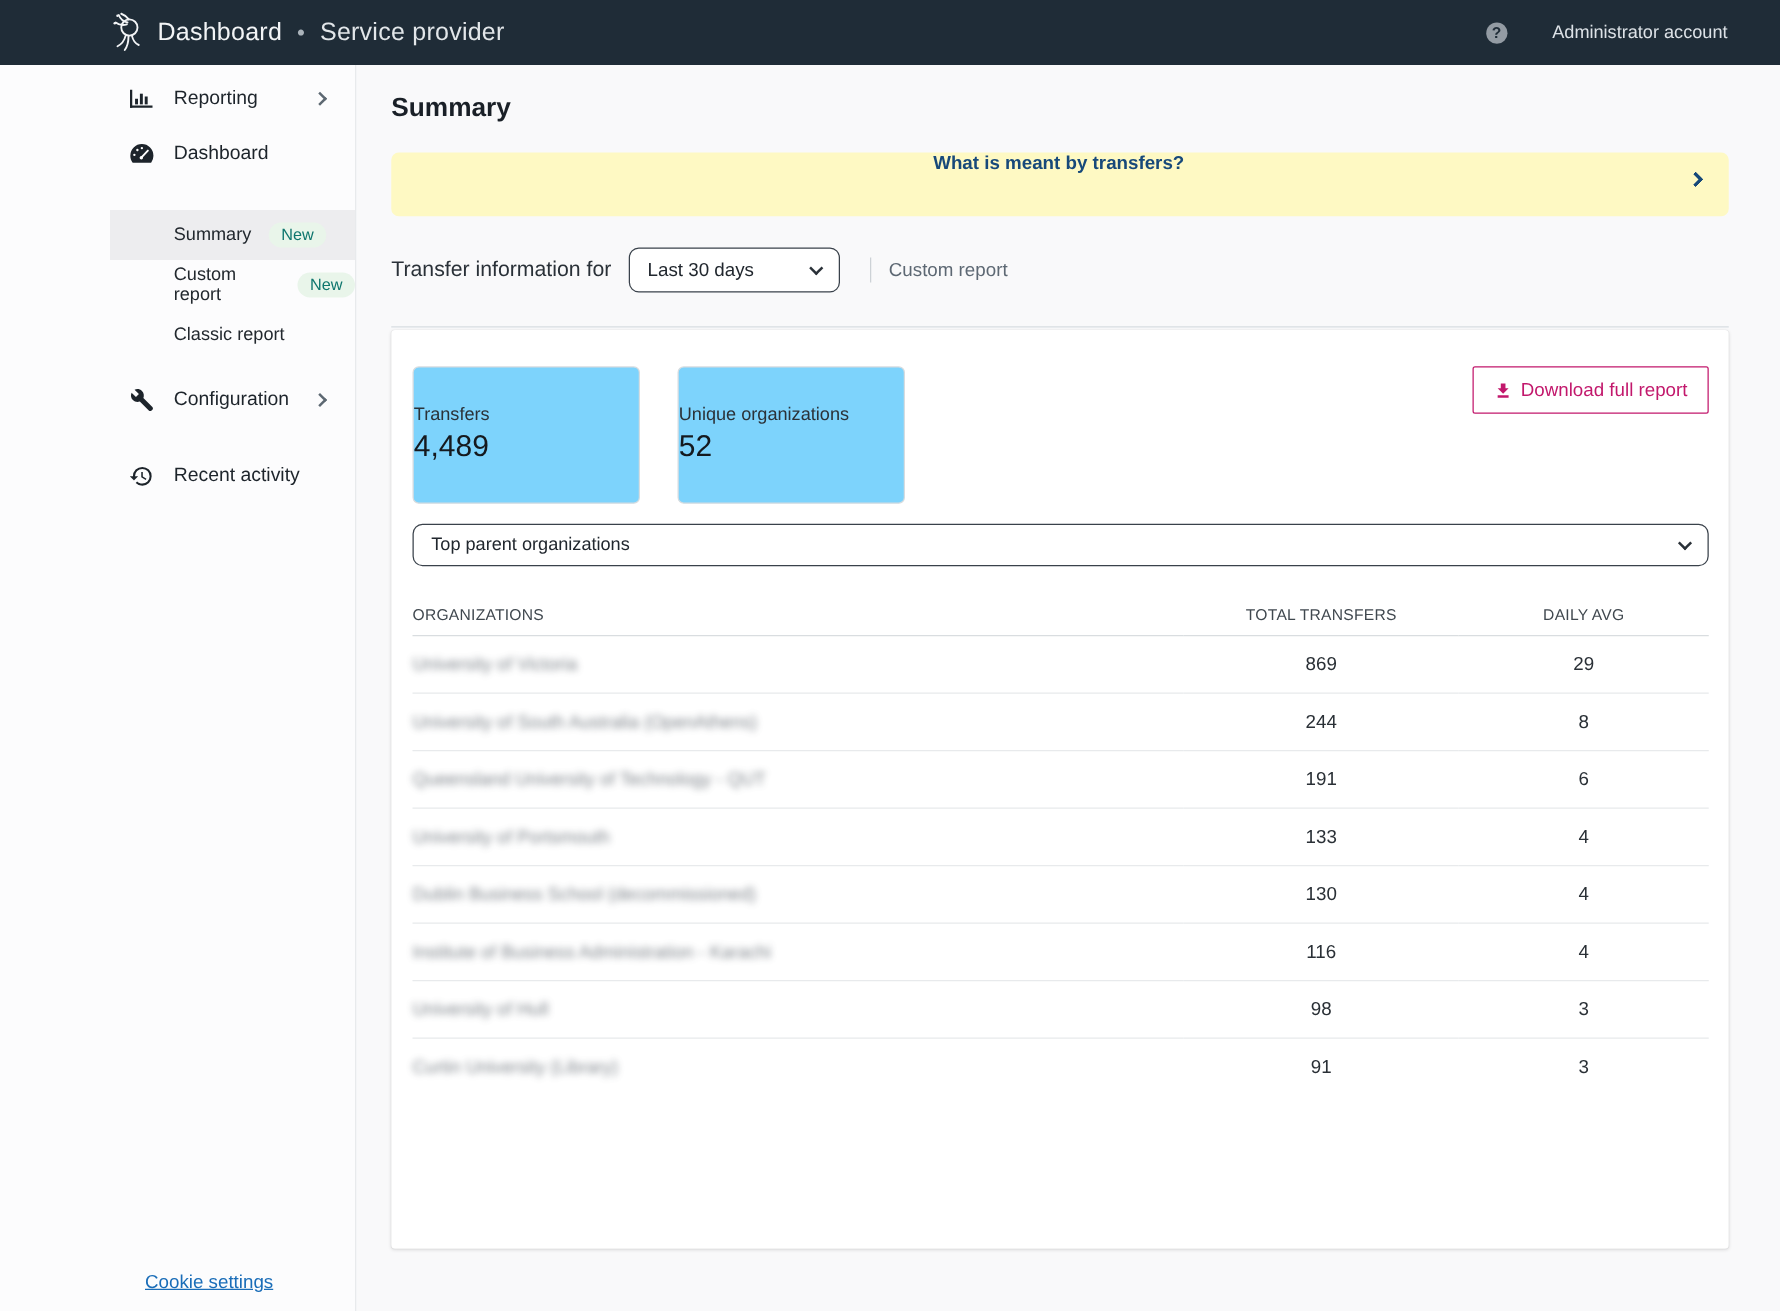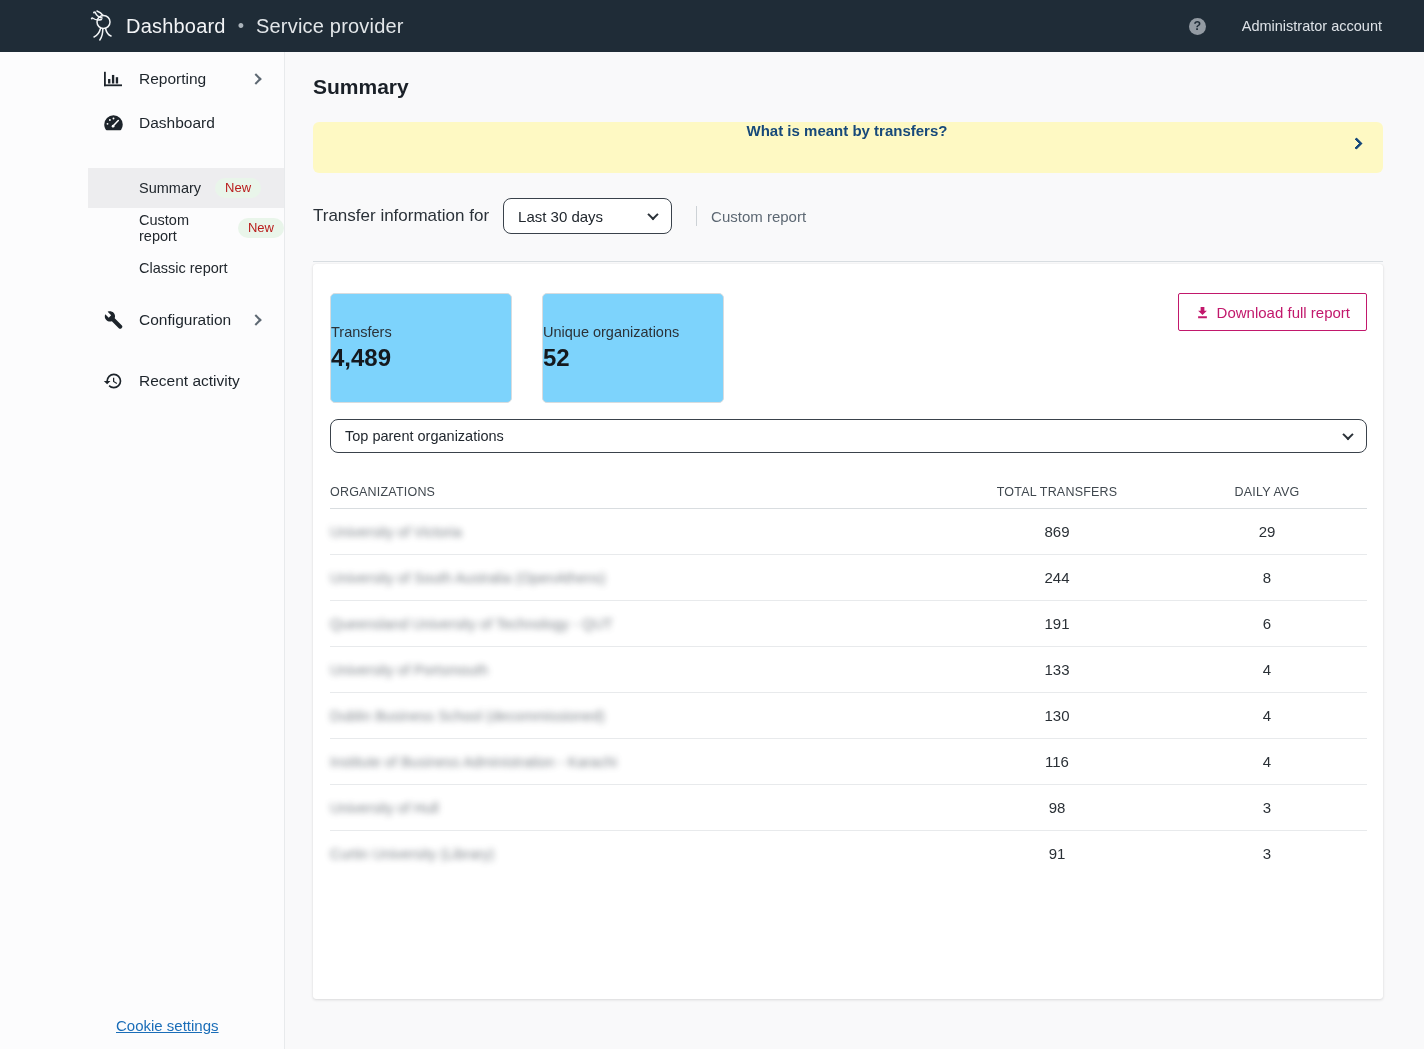"New" .badge-new { color: #b91c1c -> #0f766e }
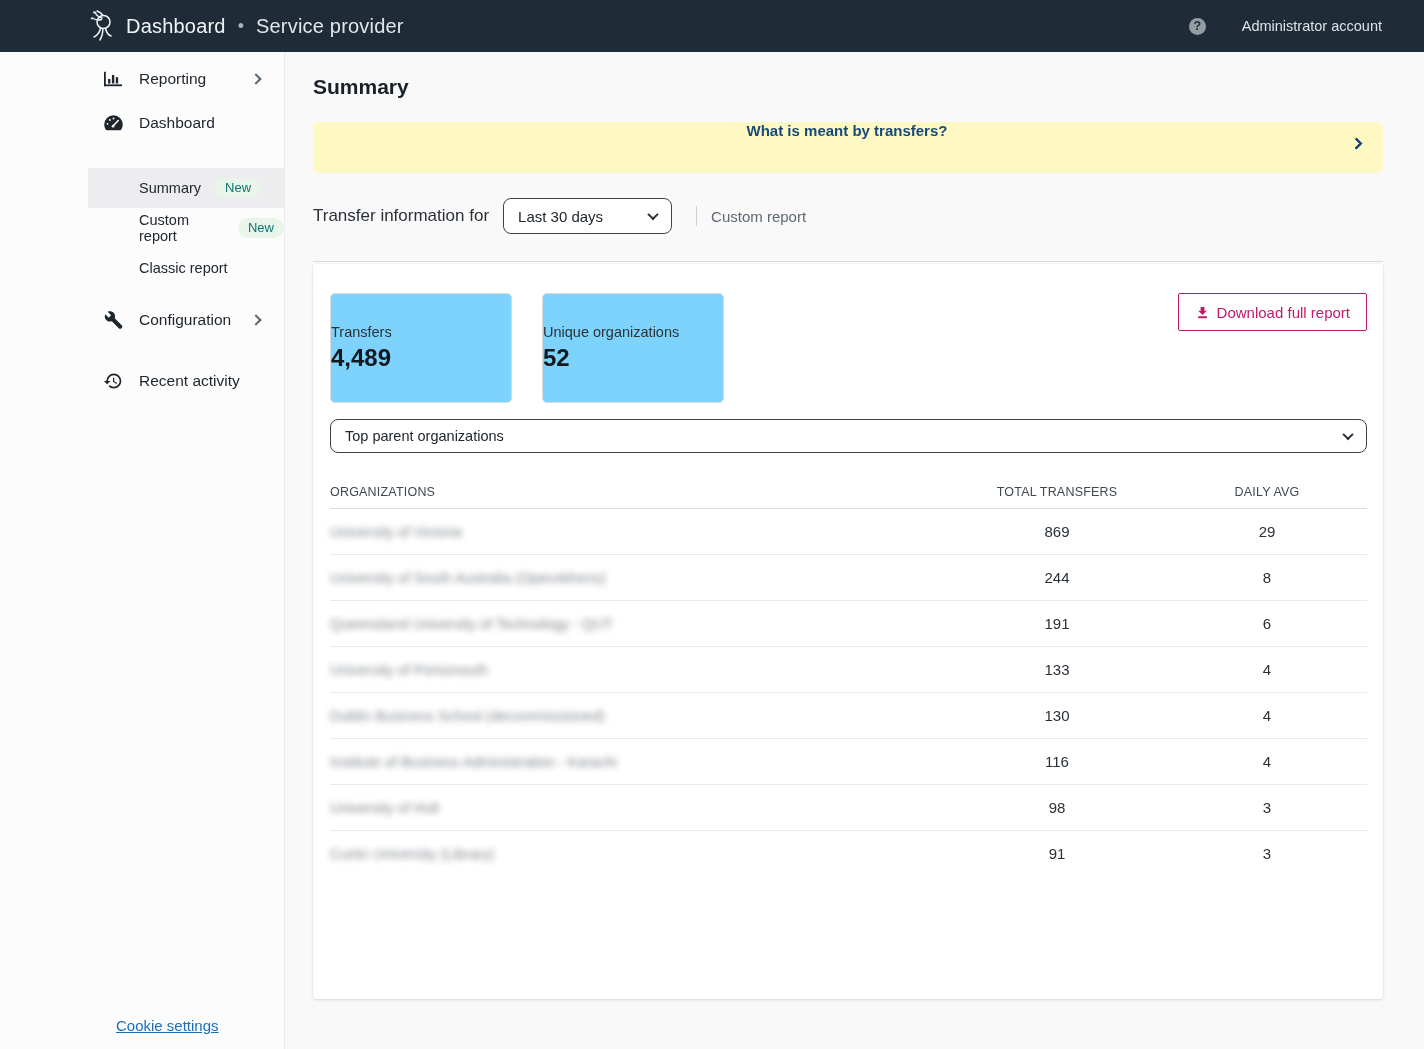"4,489" .stat-value { font-weight: 700 -> 400 }
